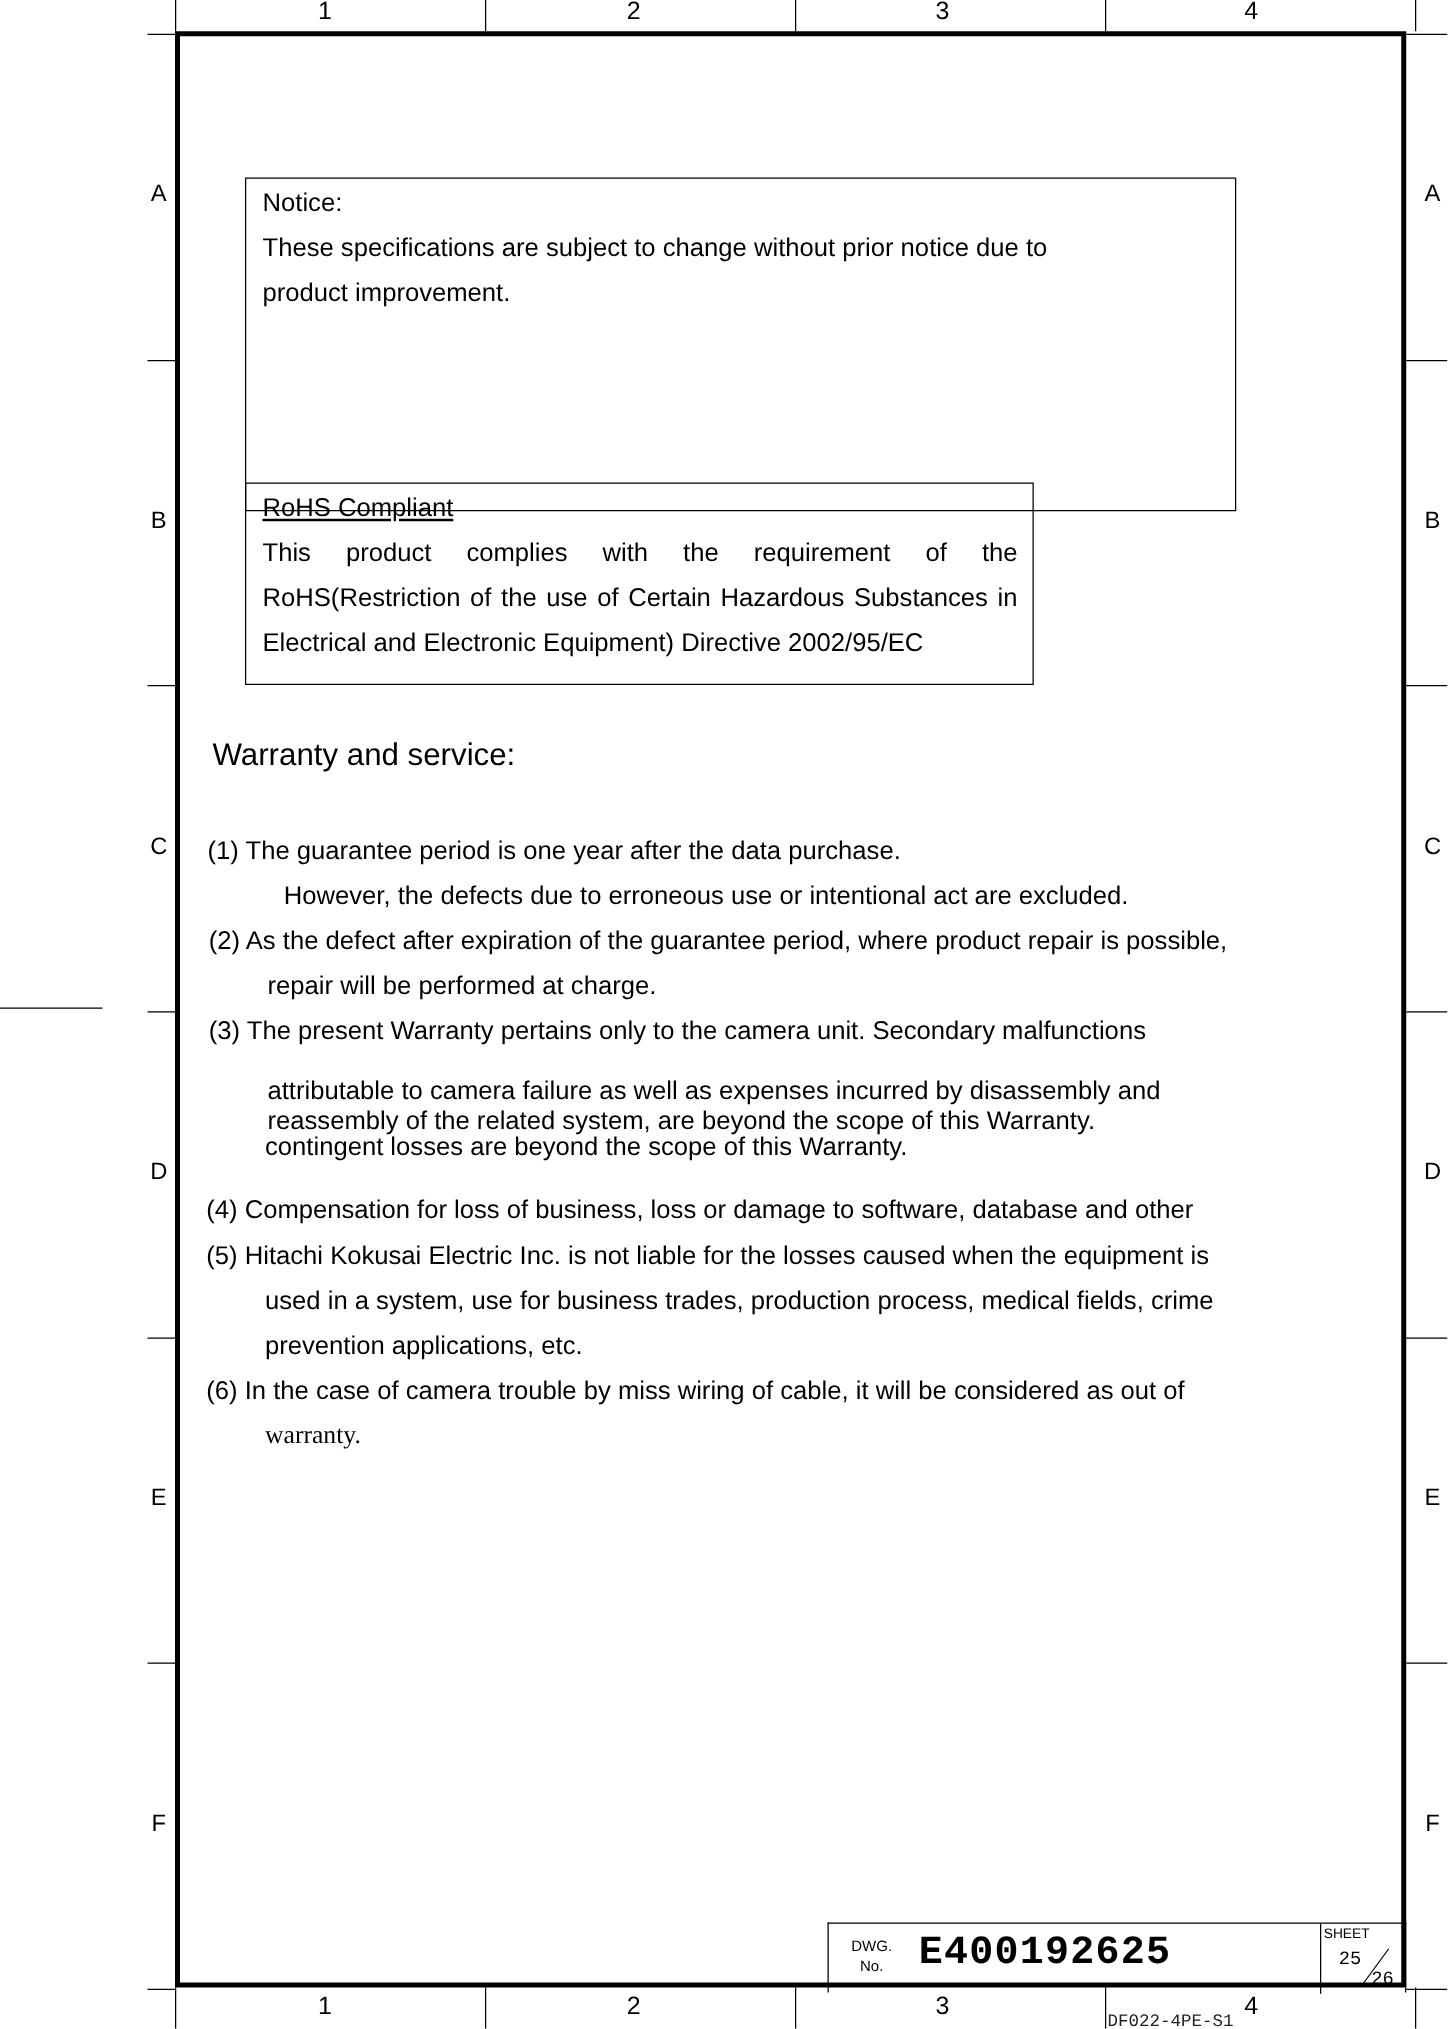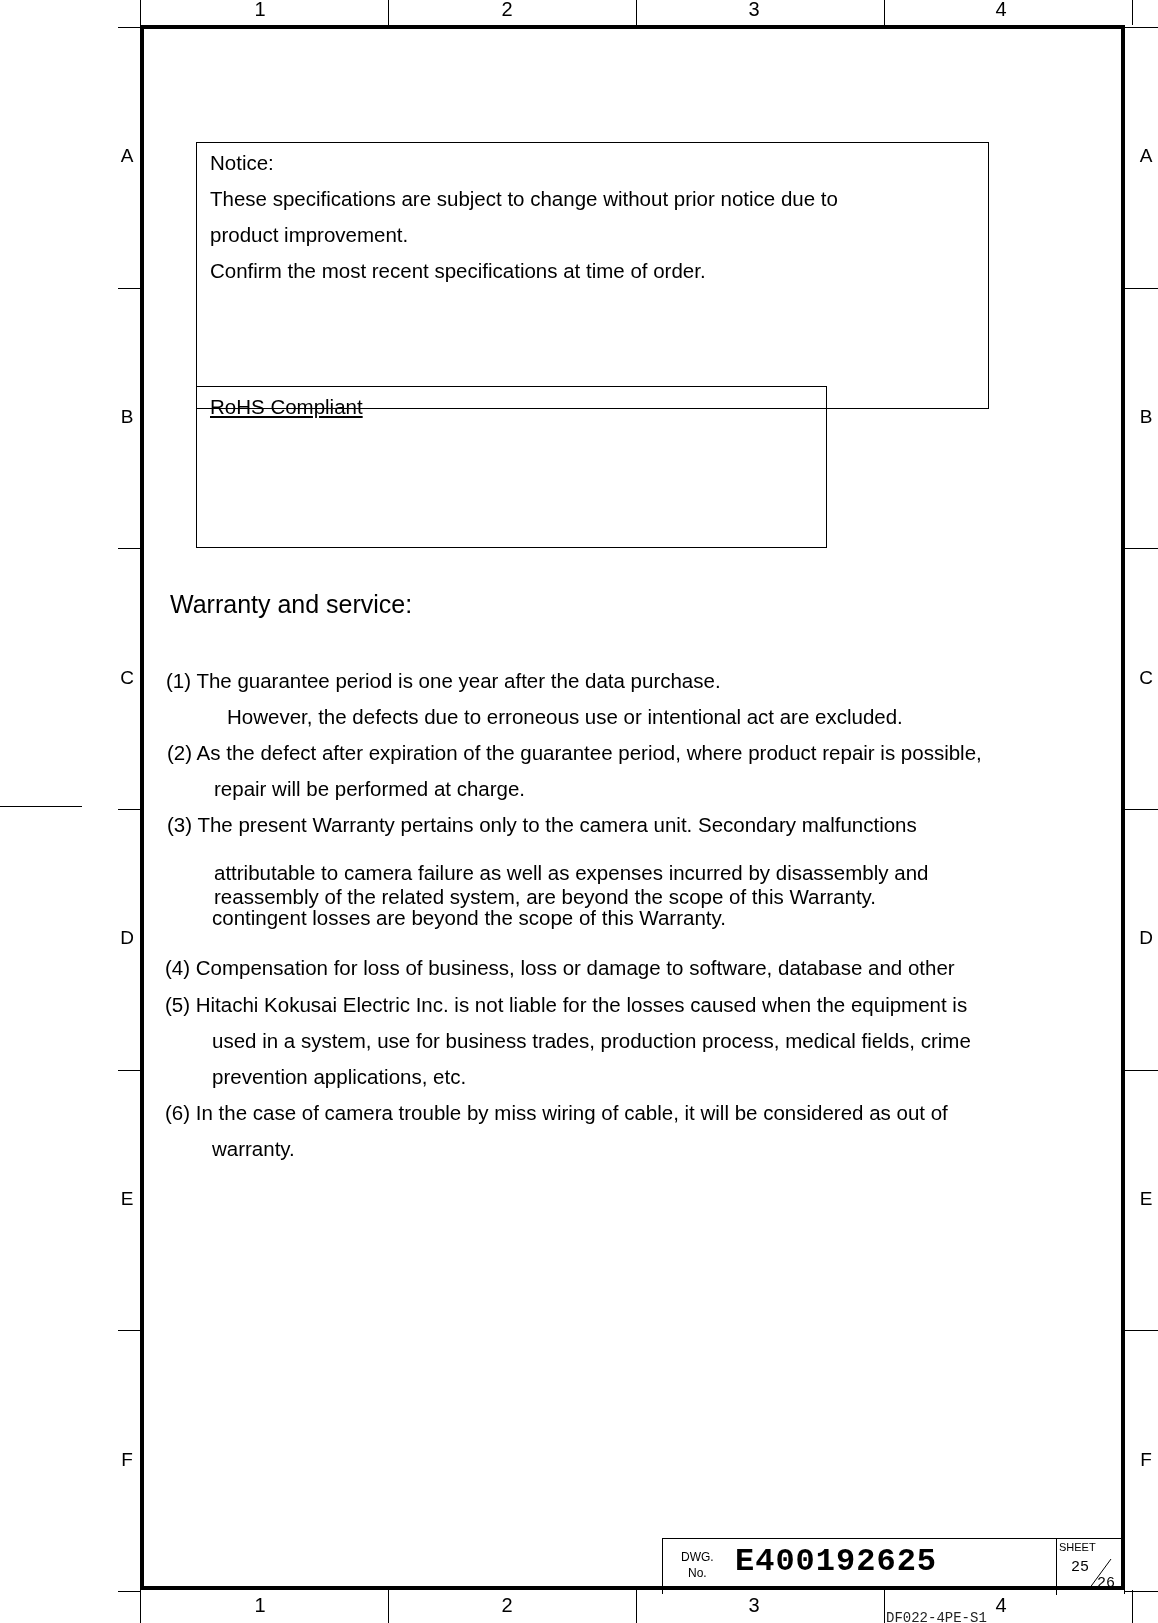"Confirm the most recent specifications" div.txt { html: <div>Confirm the most recent specifications at time of order.</div> -> none }
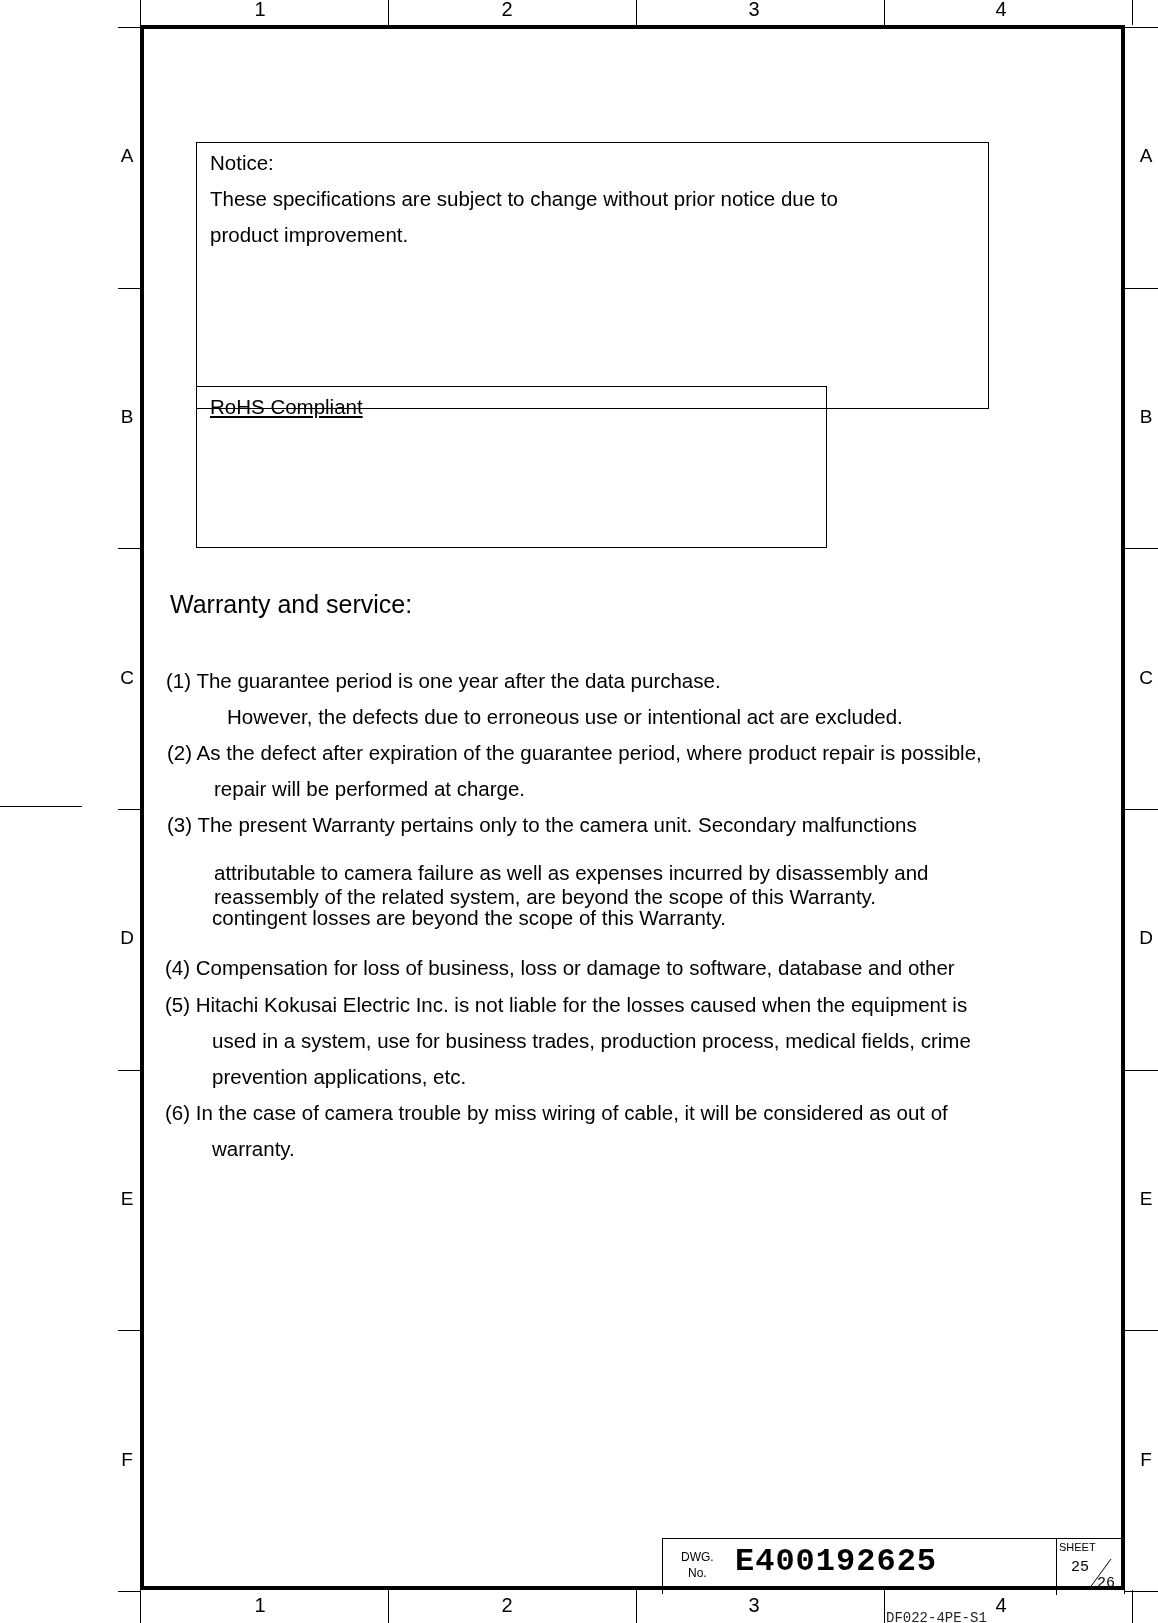"This product complies with the" div.txt { html: none -> <div>This product complies with the requirement of the RoHS(Restriction of the use of Certain Hazardous Substances in Electrical and Electronic Equipment) Directive 2002/95/EC</div> }
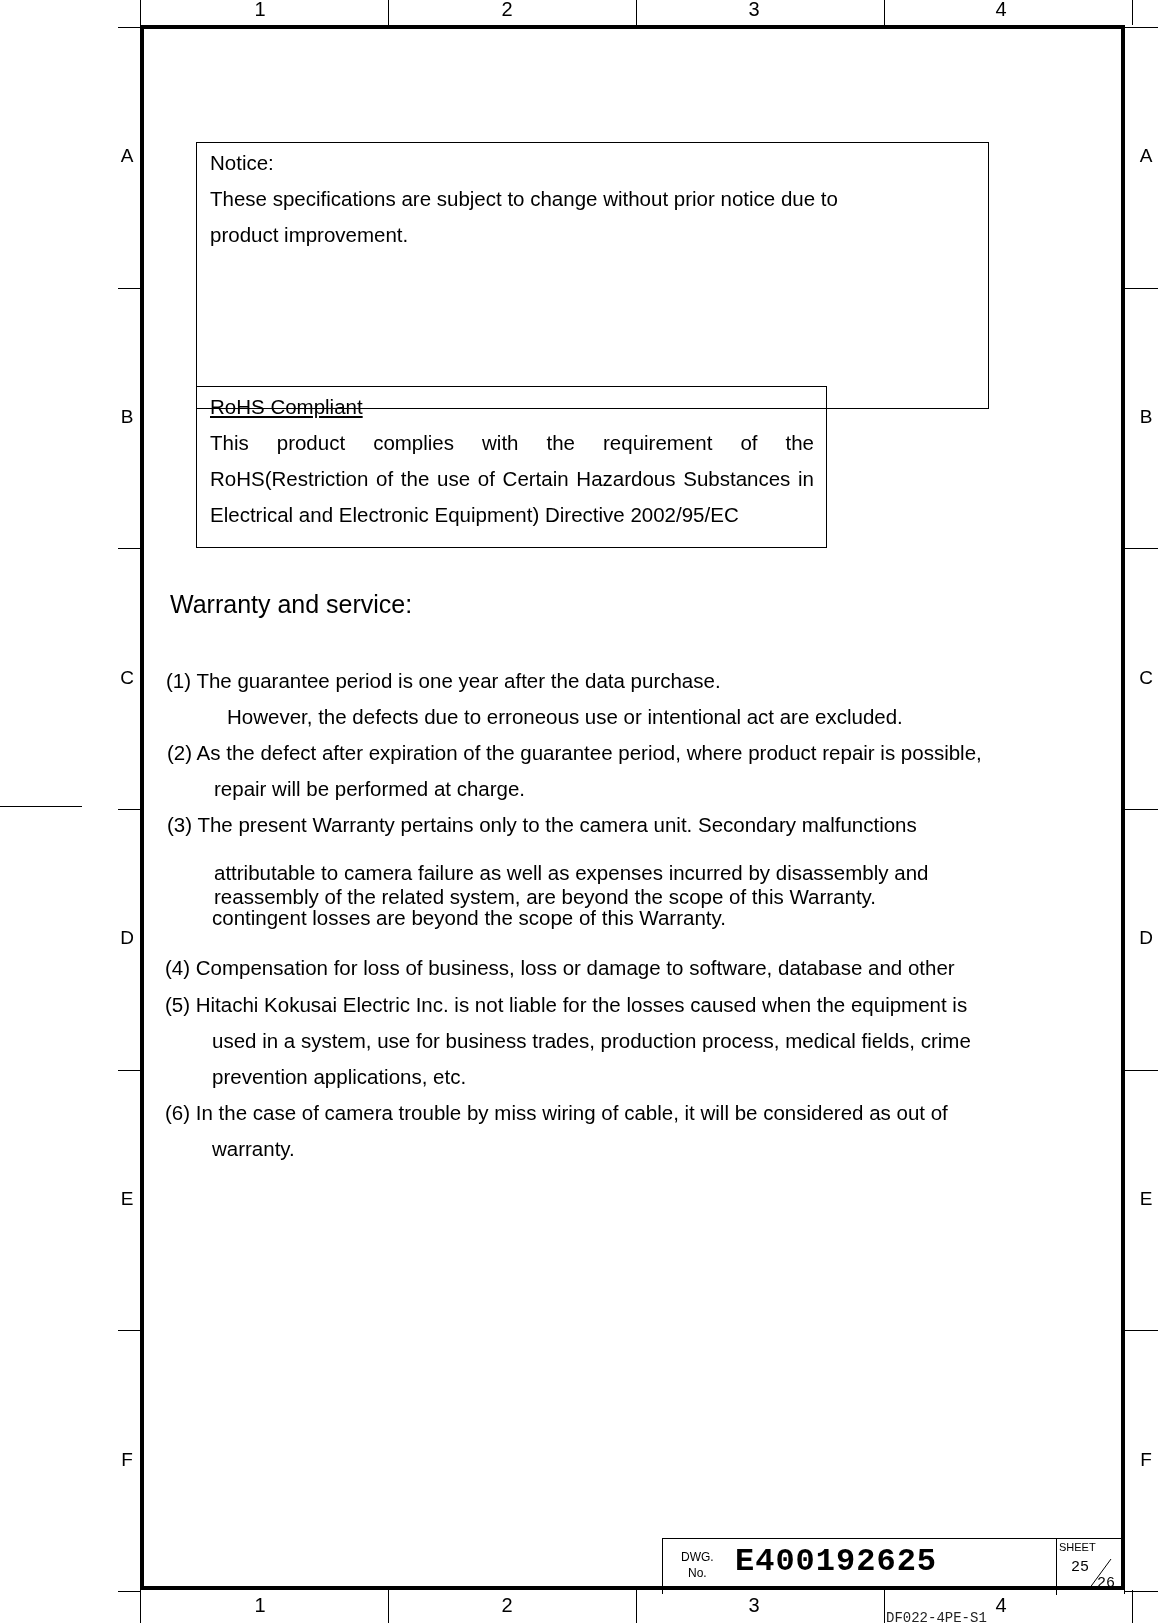"warranty." div.w-line { font-family: none -> Liberation Serif, serif }
